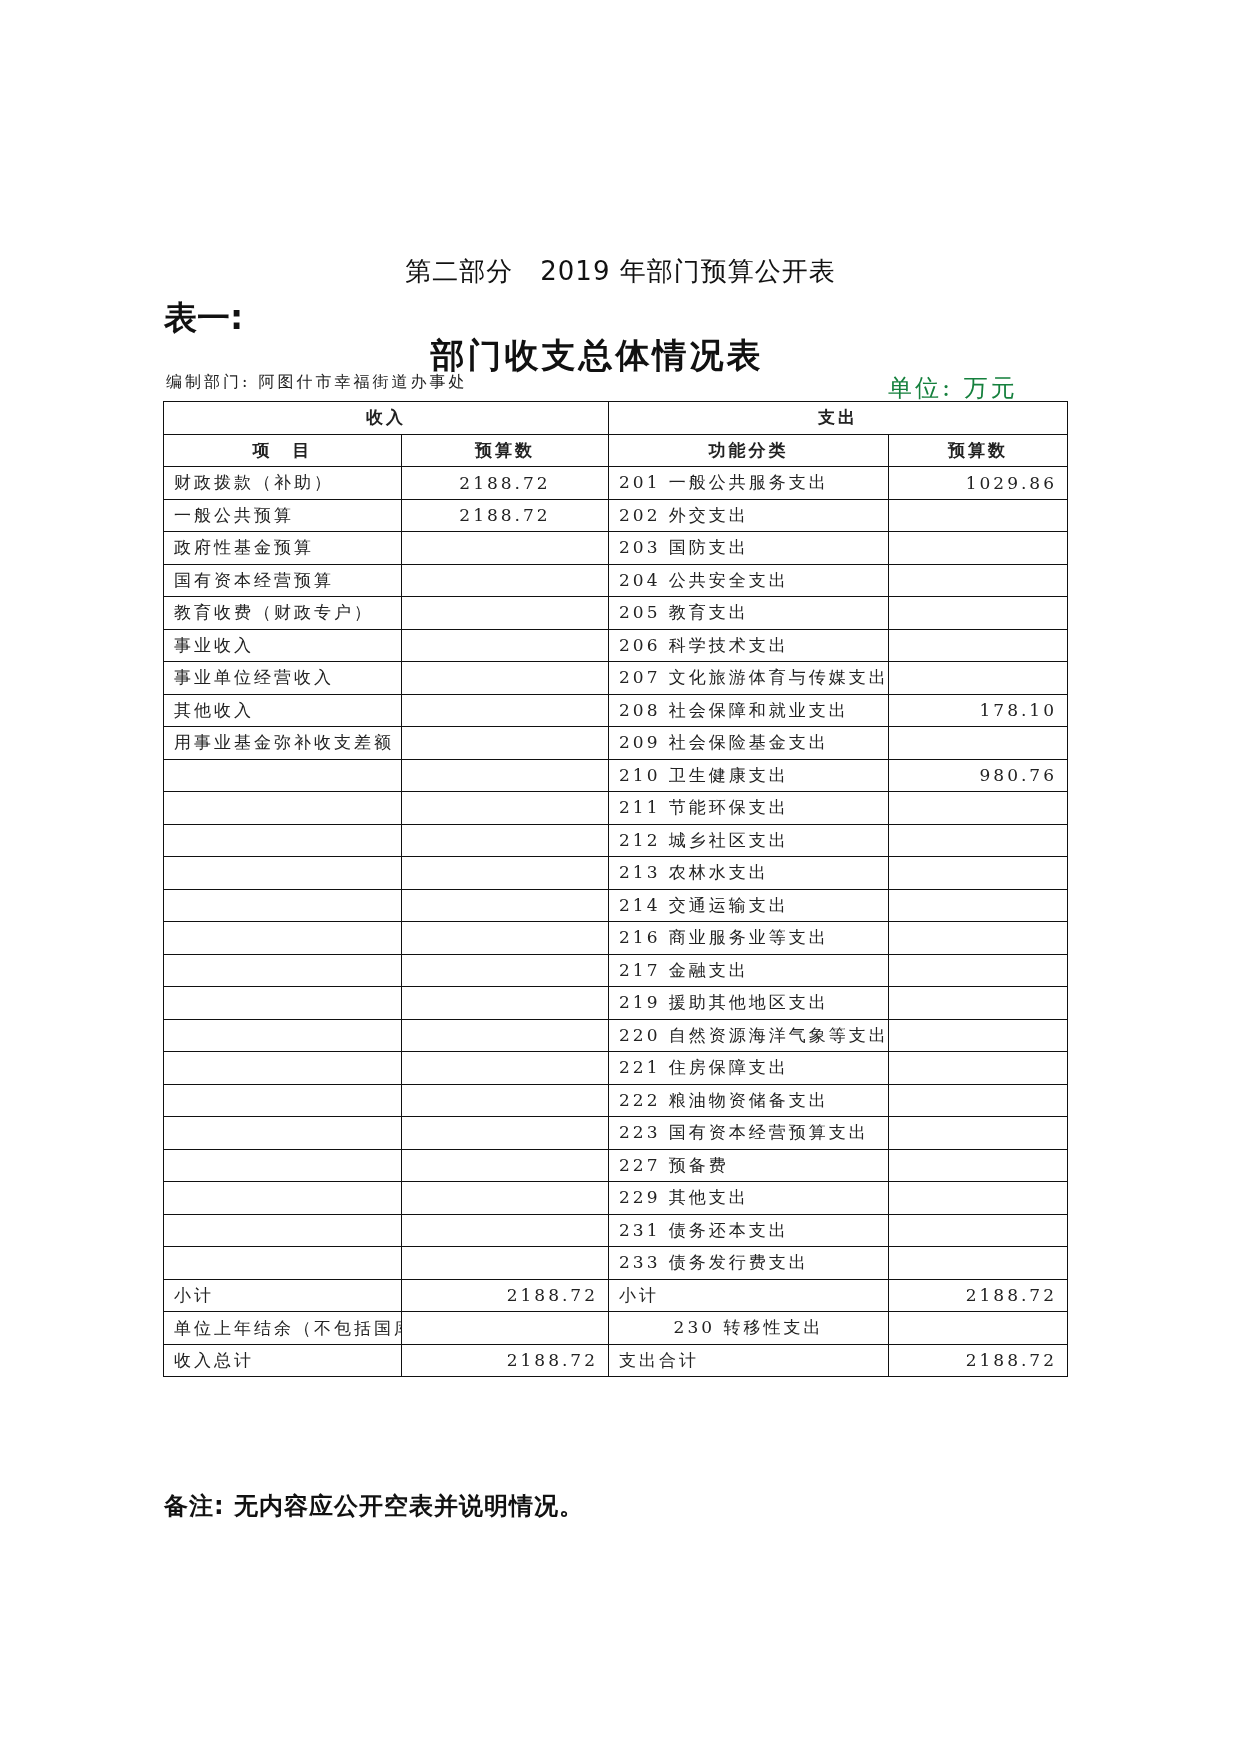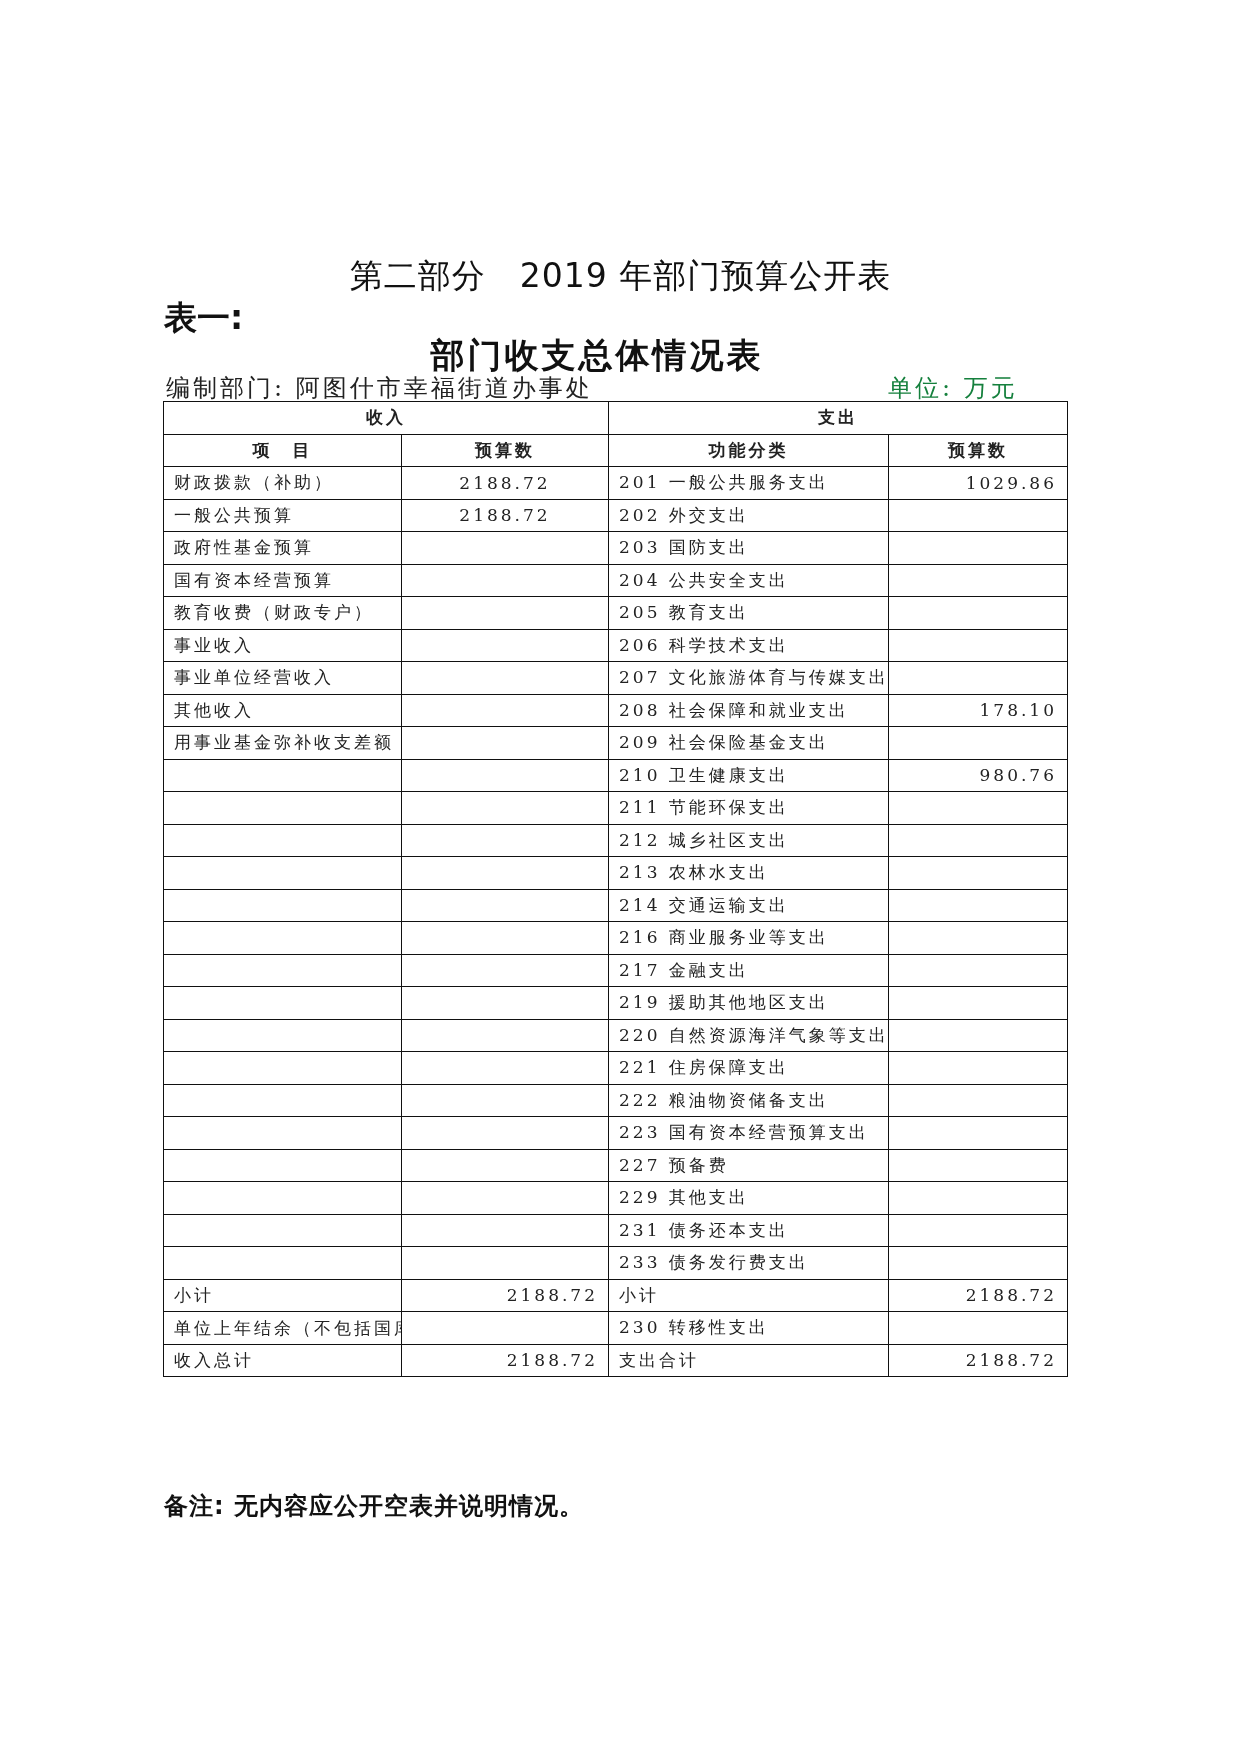"第二部分 2019 年部门预算公开表" .part-title { font-size: 33px -> 26px }
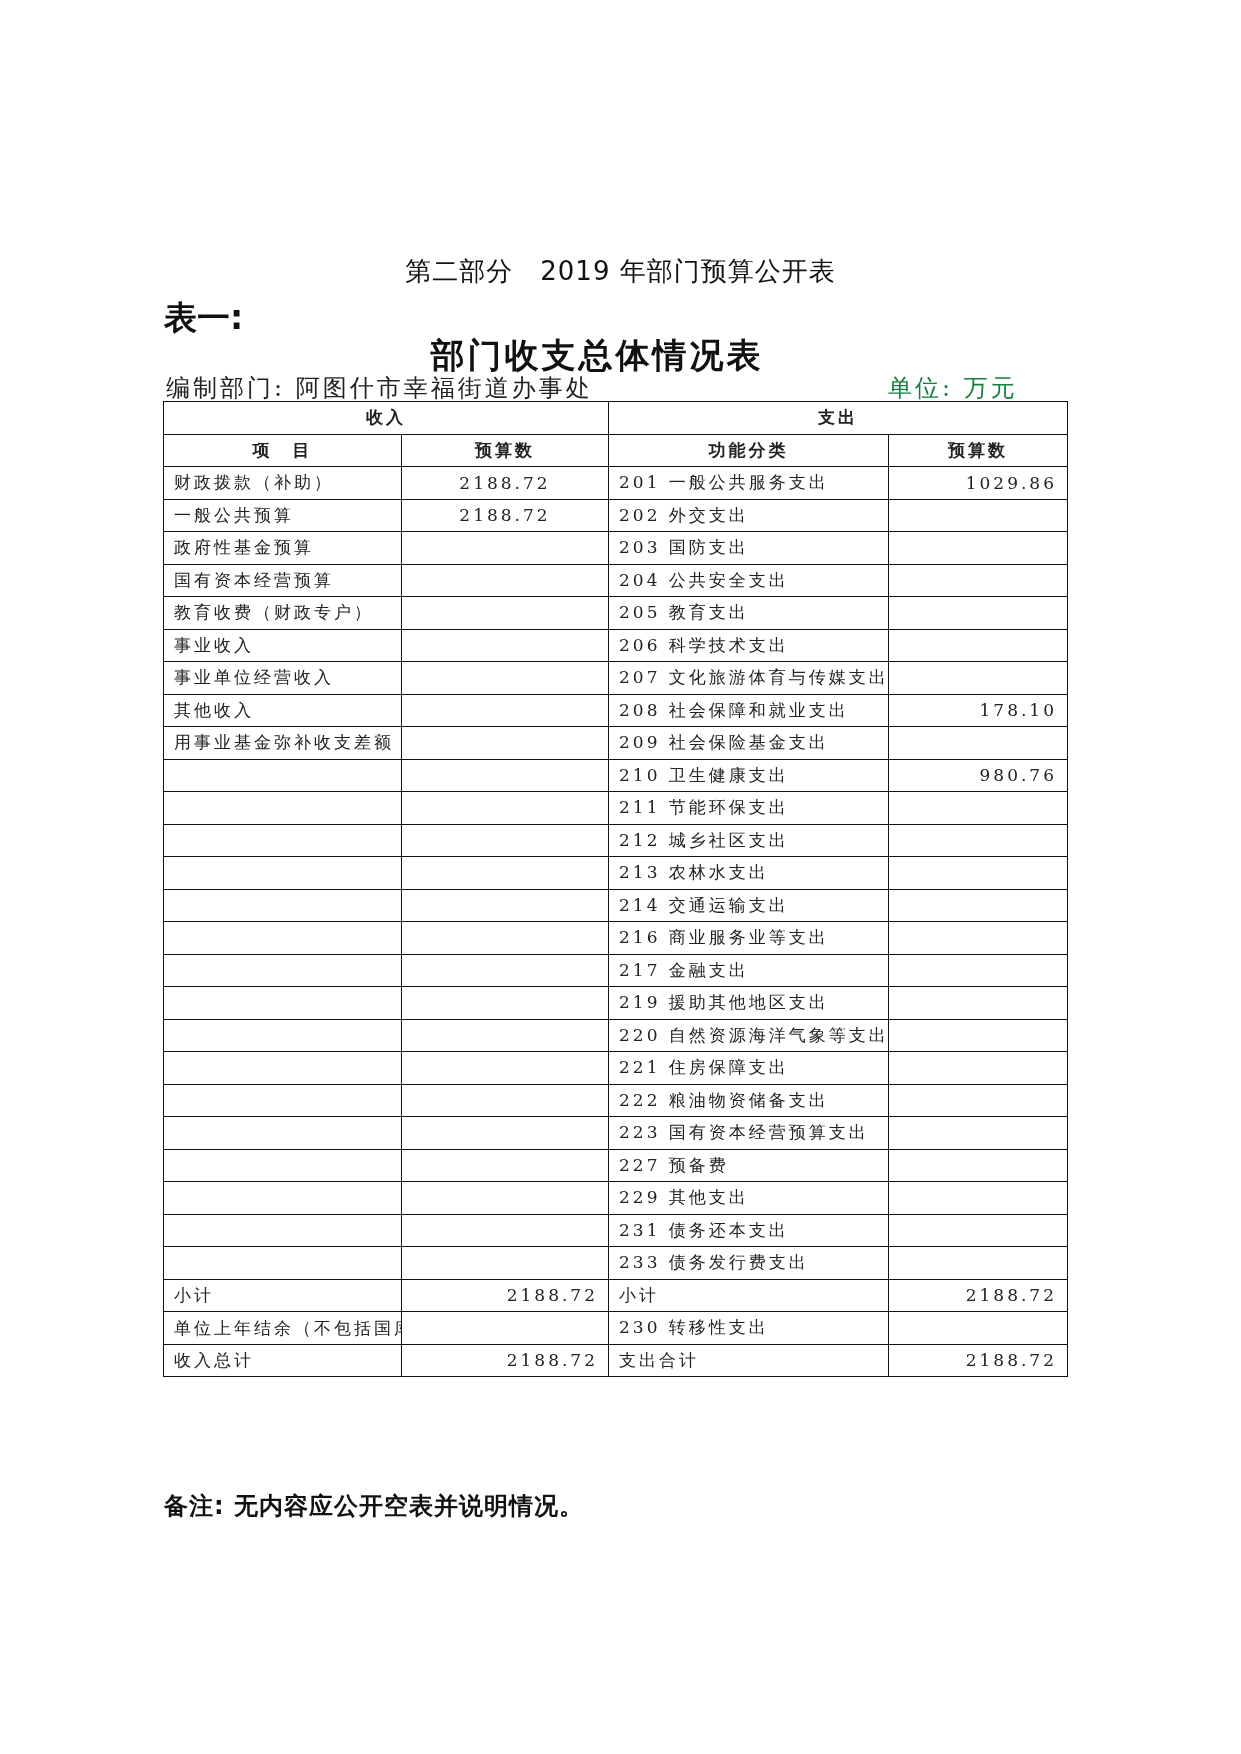"编制部门: 阿图什市幸福街道办事处" .meta-left { font-size: 24px -> 16px }
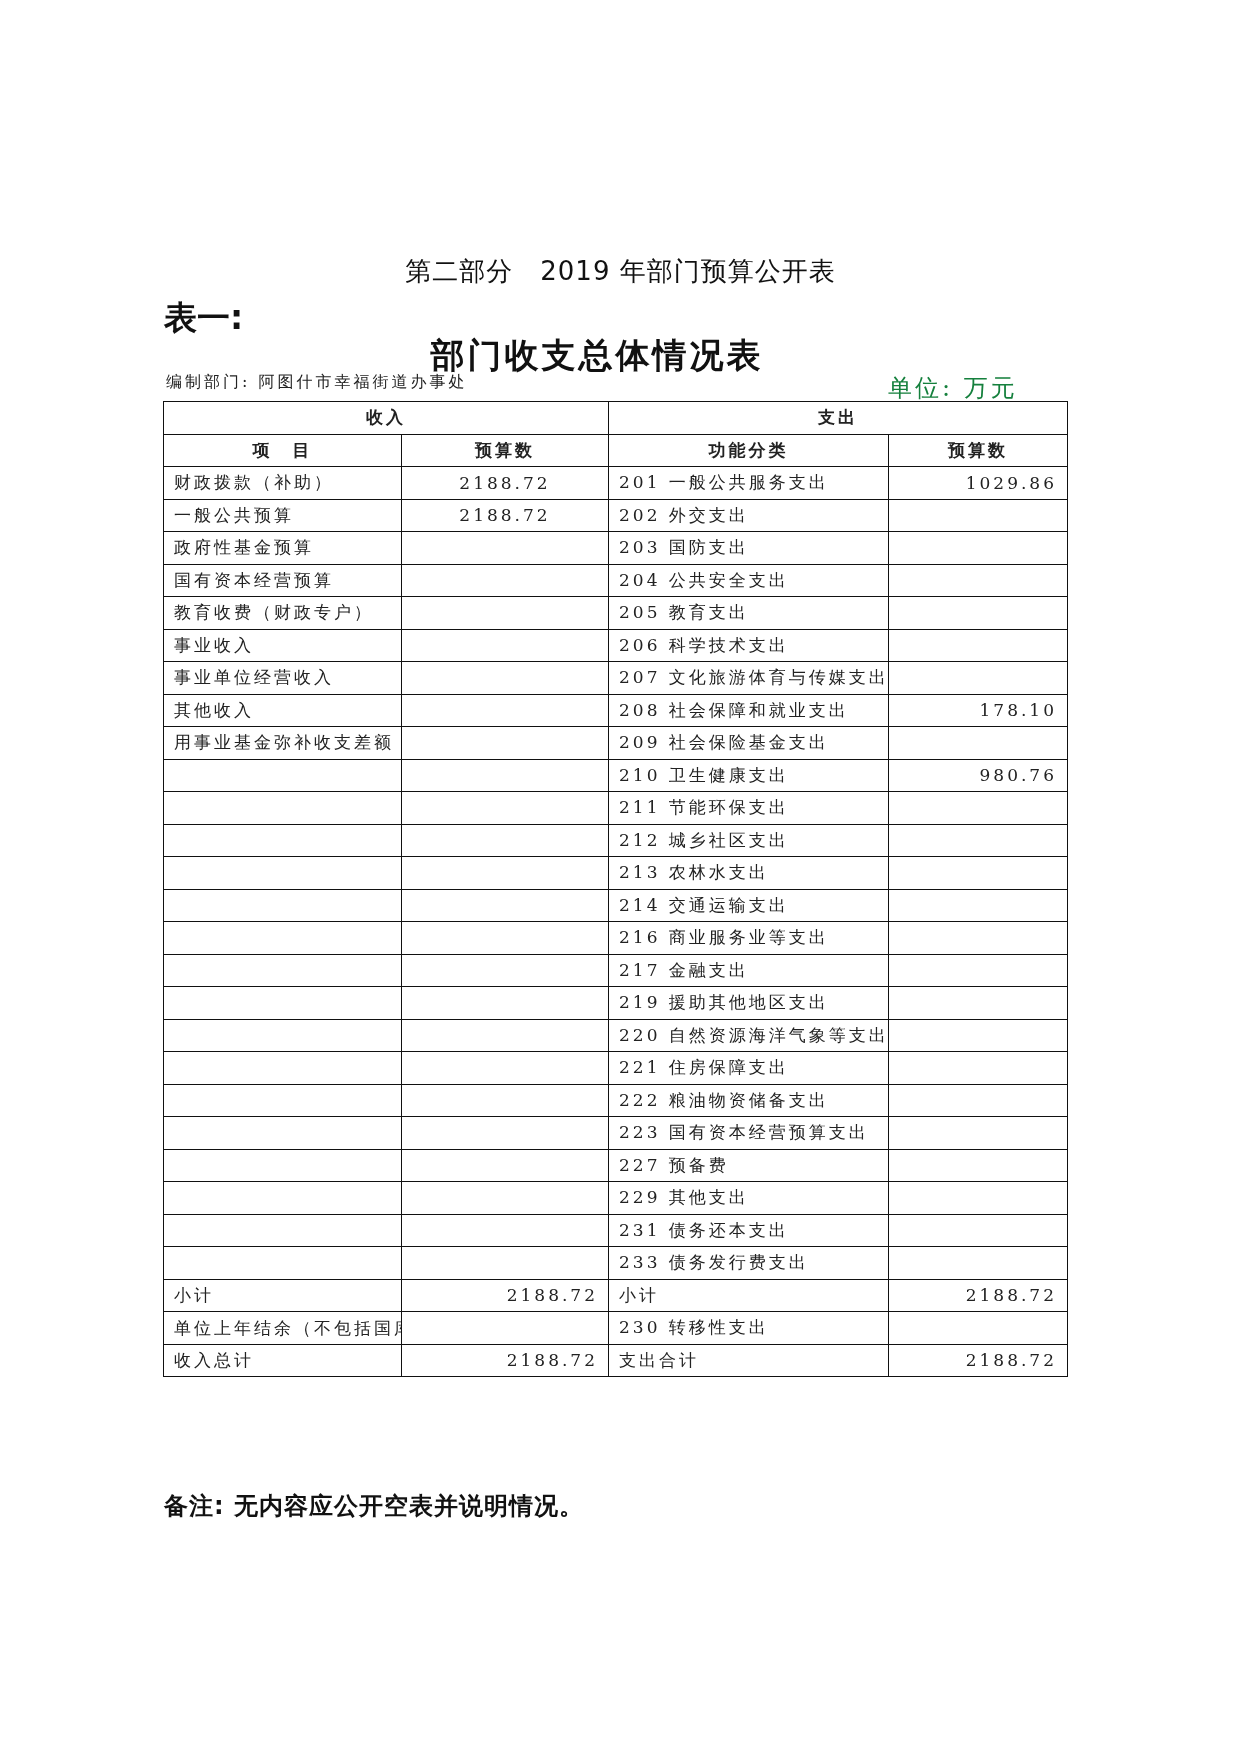"230 转移性支出" td.center { text-align: none -> center }
